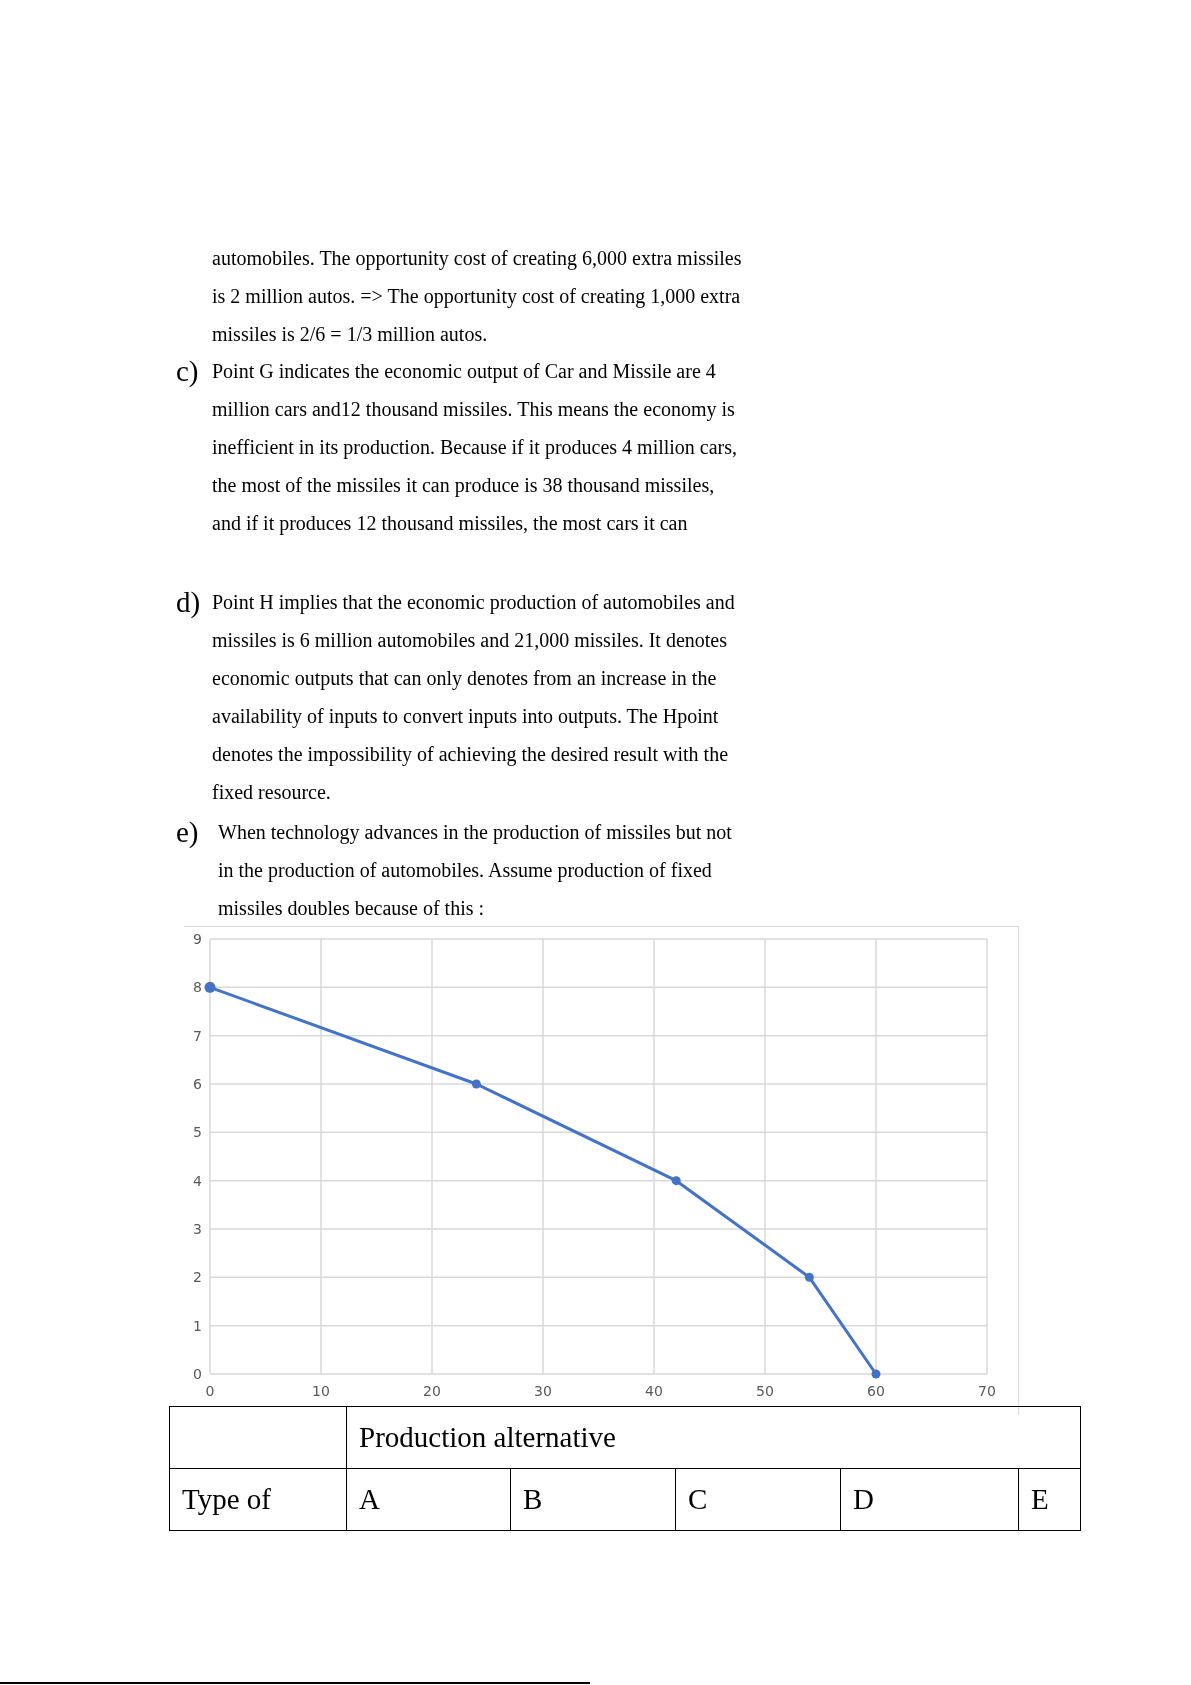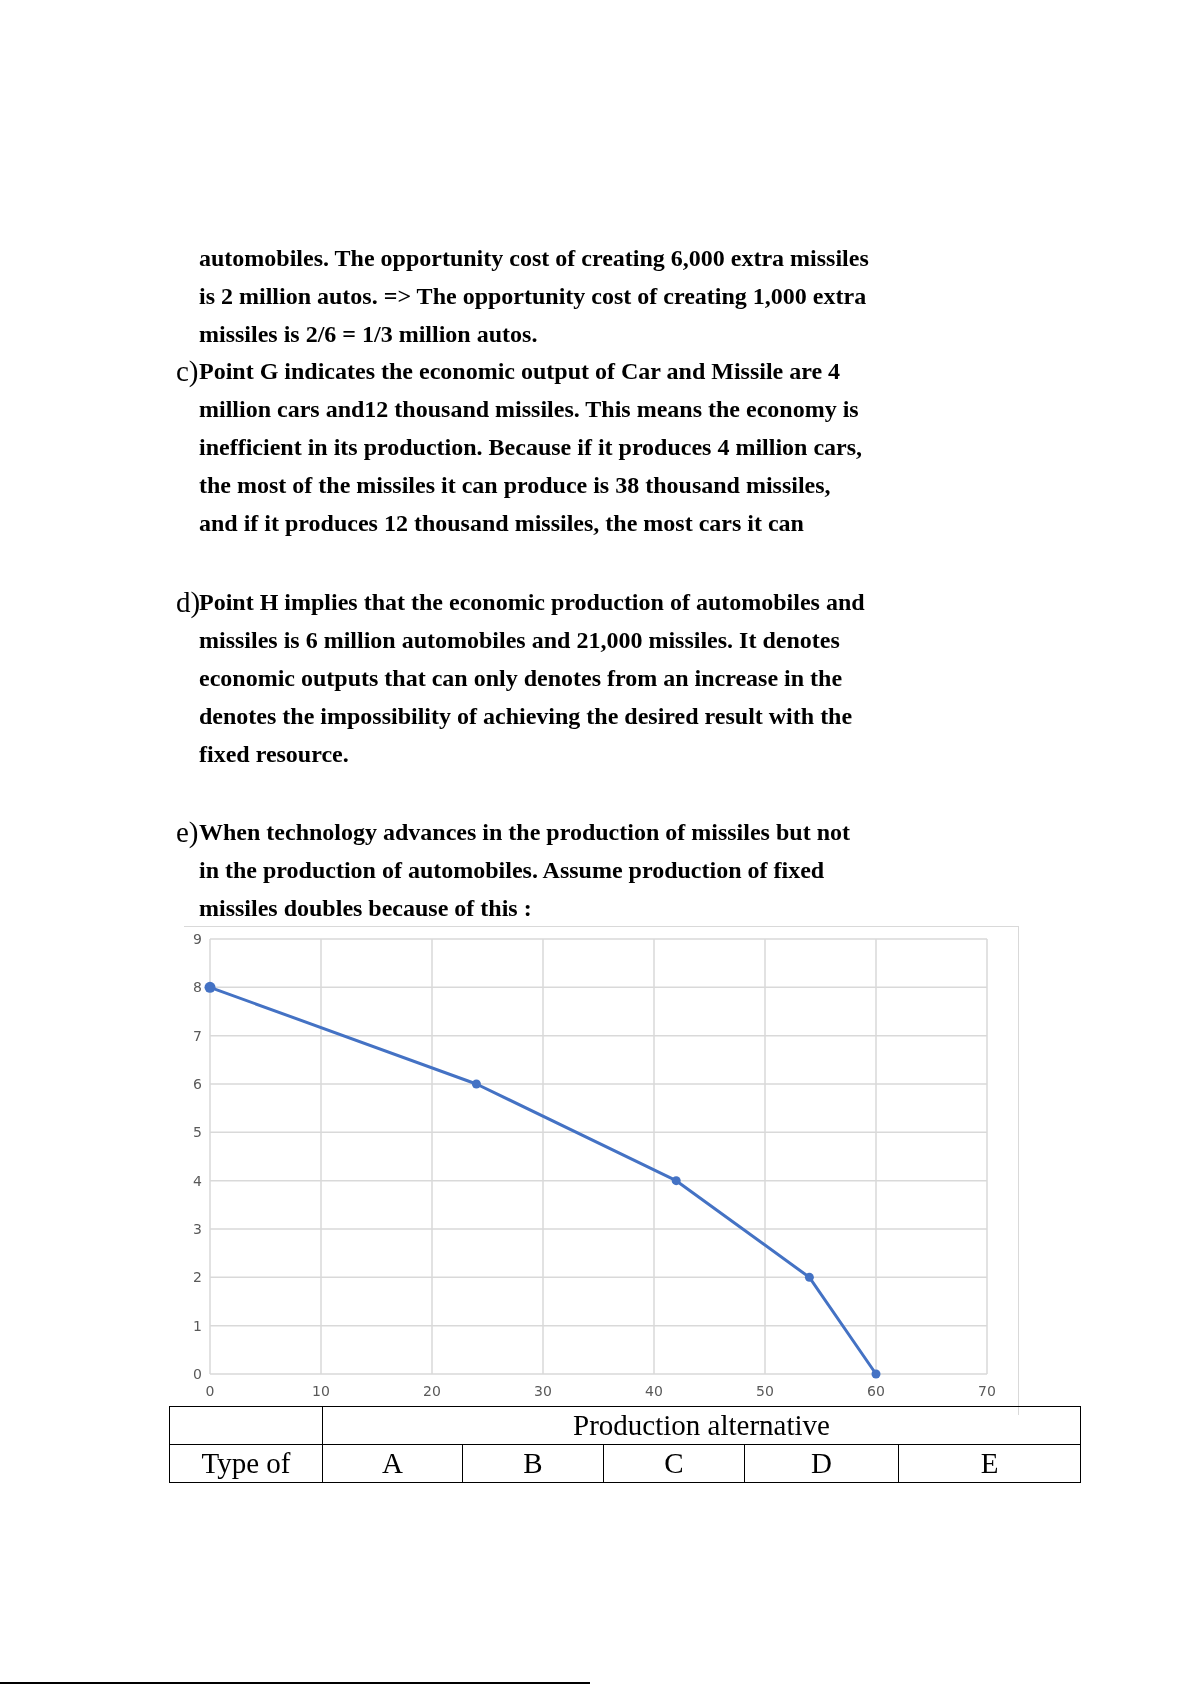"automobiles. The opportunity cost of" .para { font-size: 24px -> 20px; font-weight: bold -> none; left: 199px -> 212px }
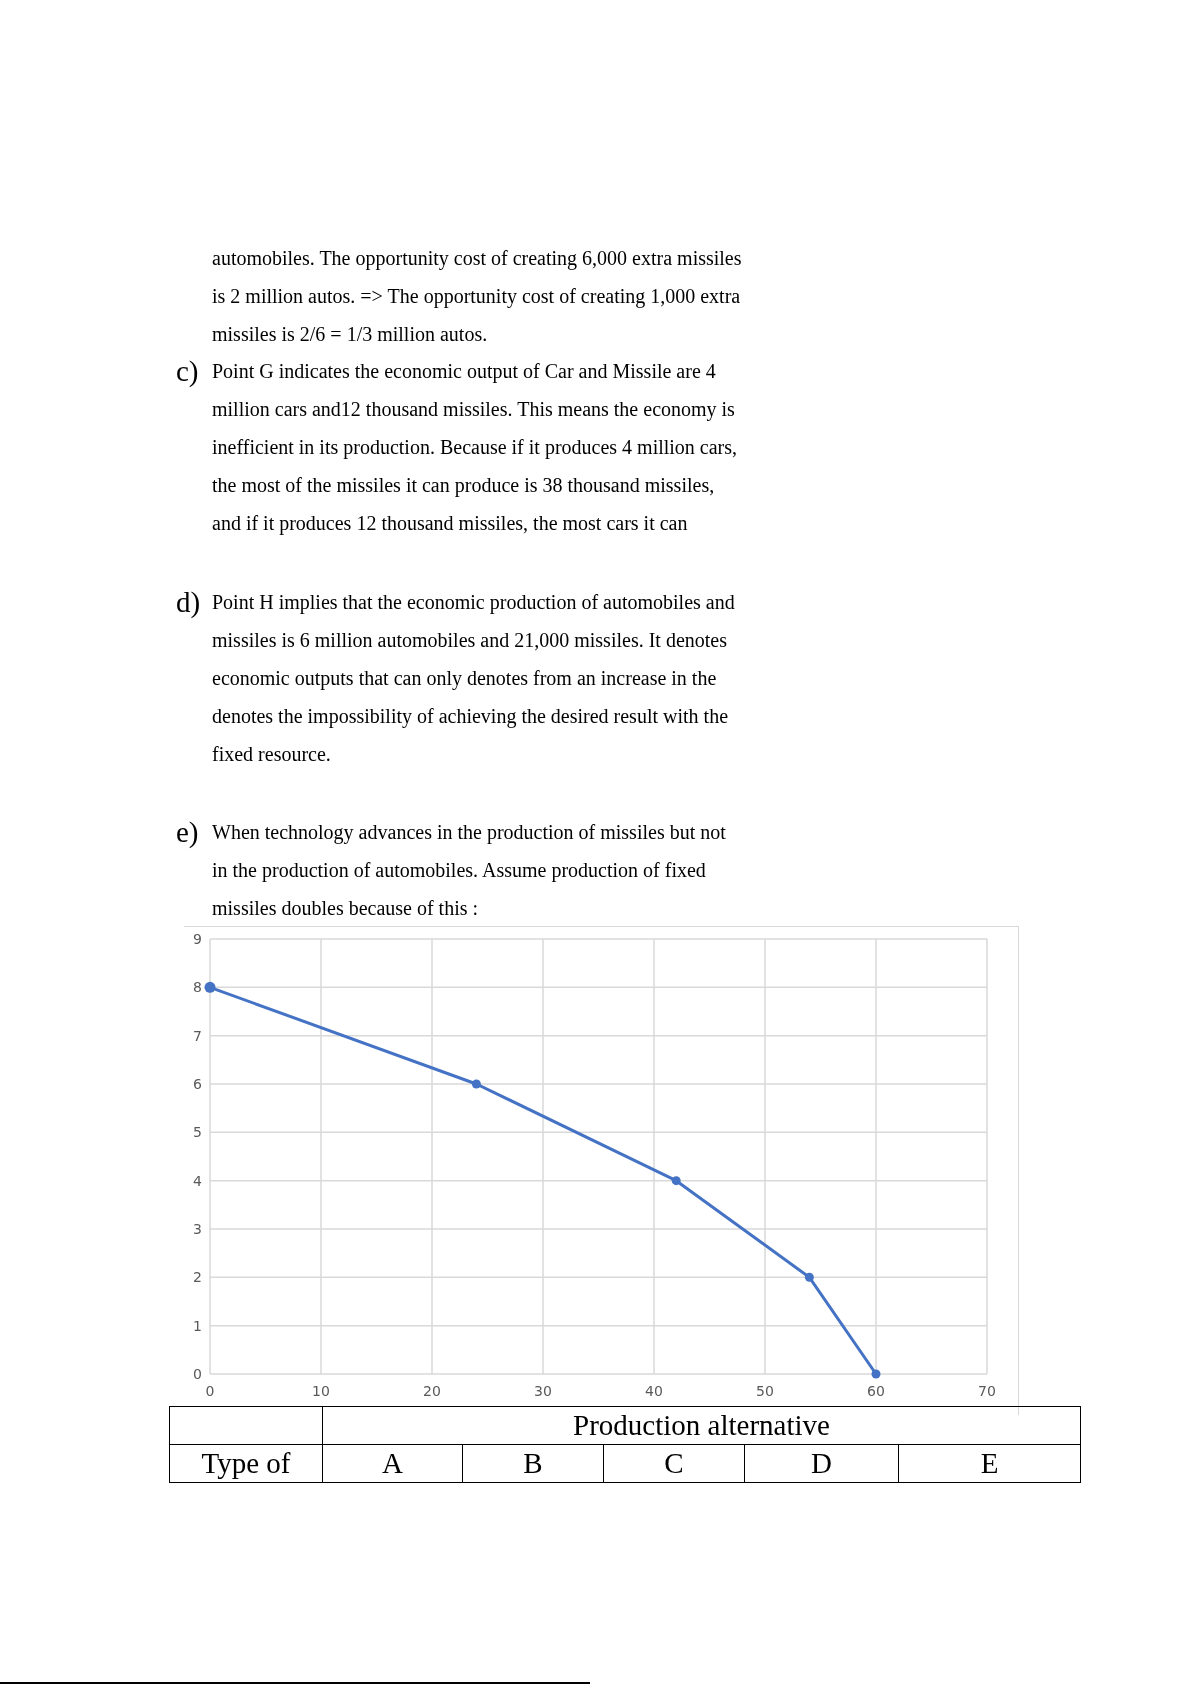"availability of inputs to convert" span.l { html: none -> <span>availability of inputs to convert inputs into outputs. The Hpoint</span> }
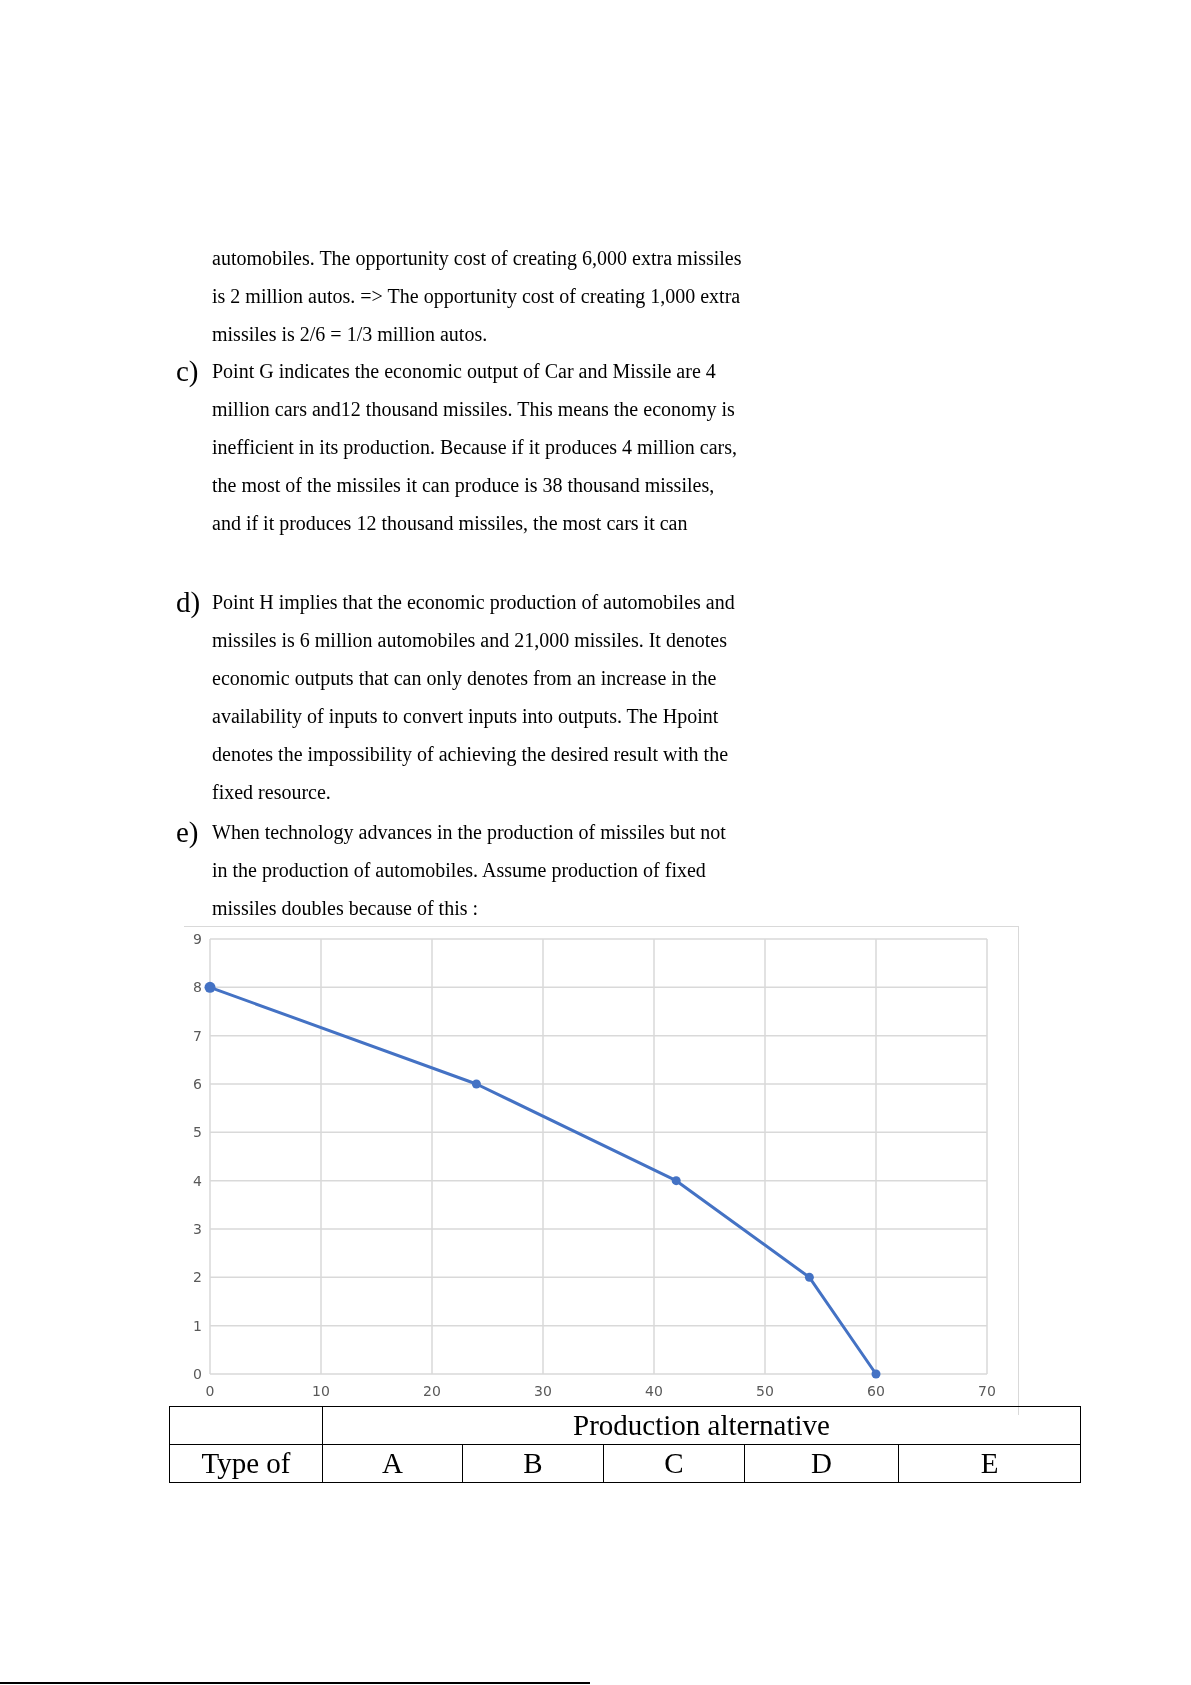"When technology advances in the" div.para { margin-left: none -> 6px }
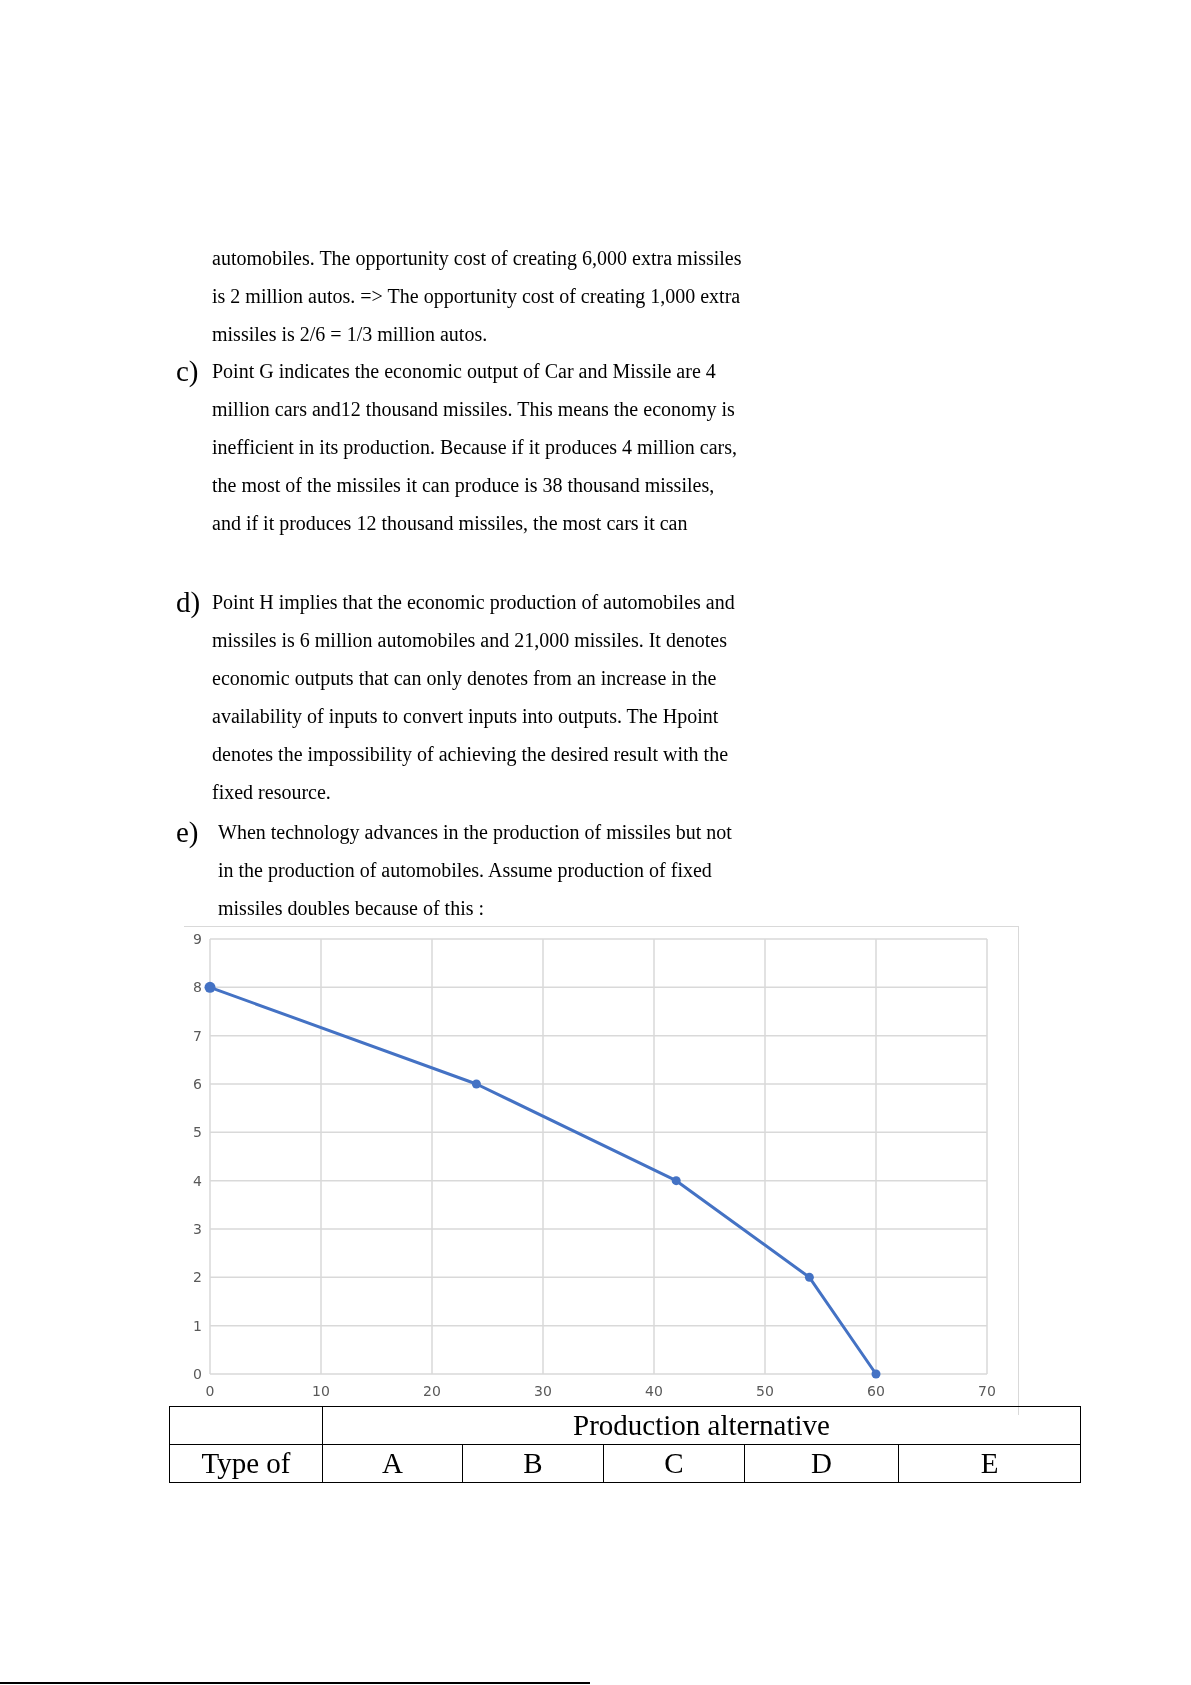"Production alternative" table#pa td { padding: 0 -> 12px; text-align: center -> left }
